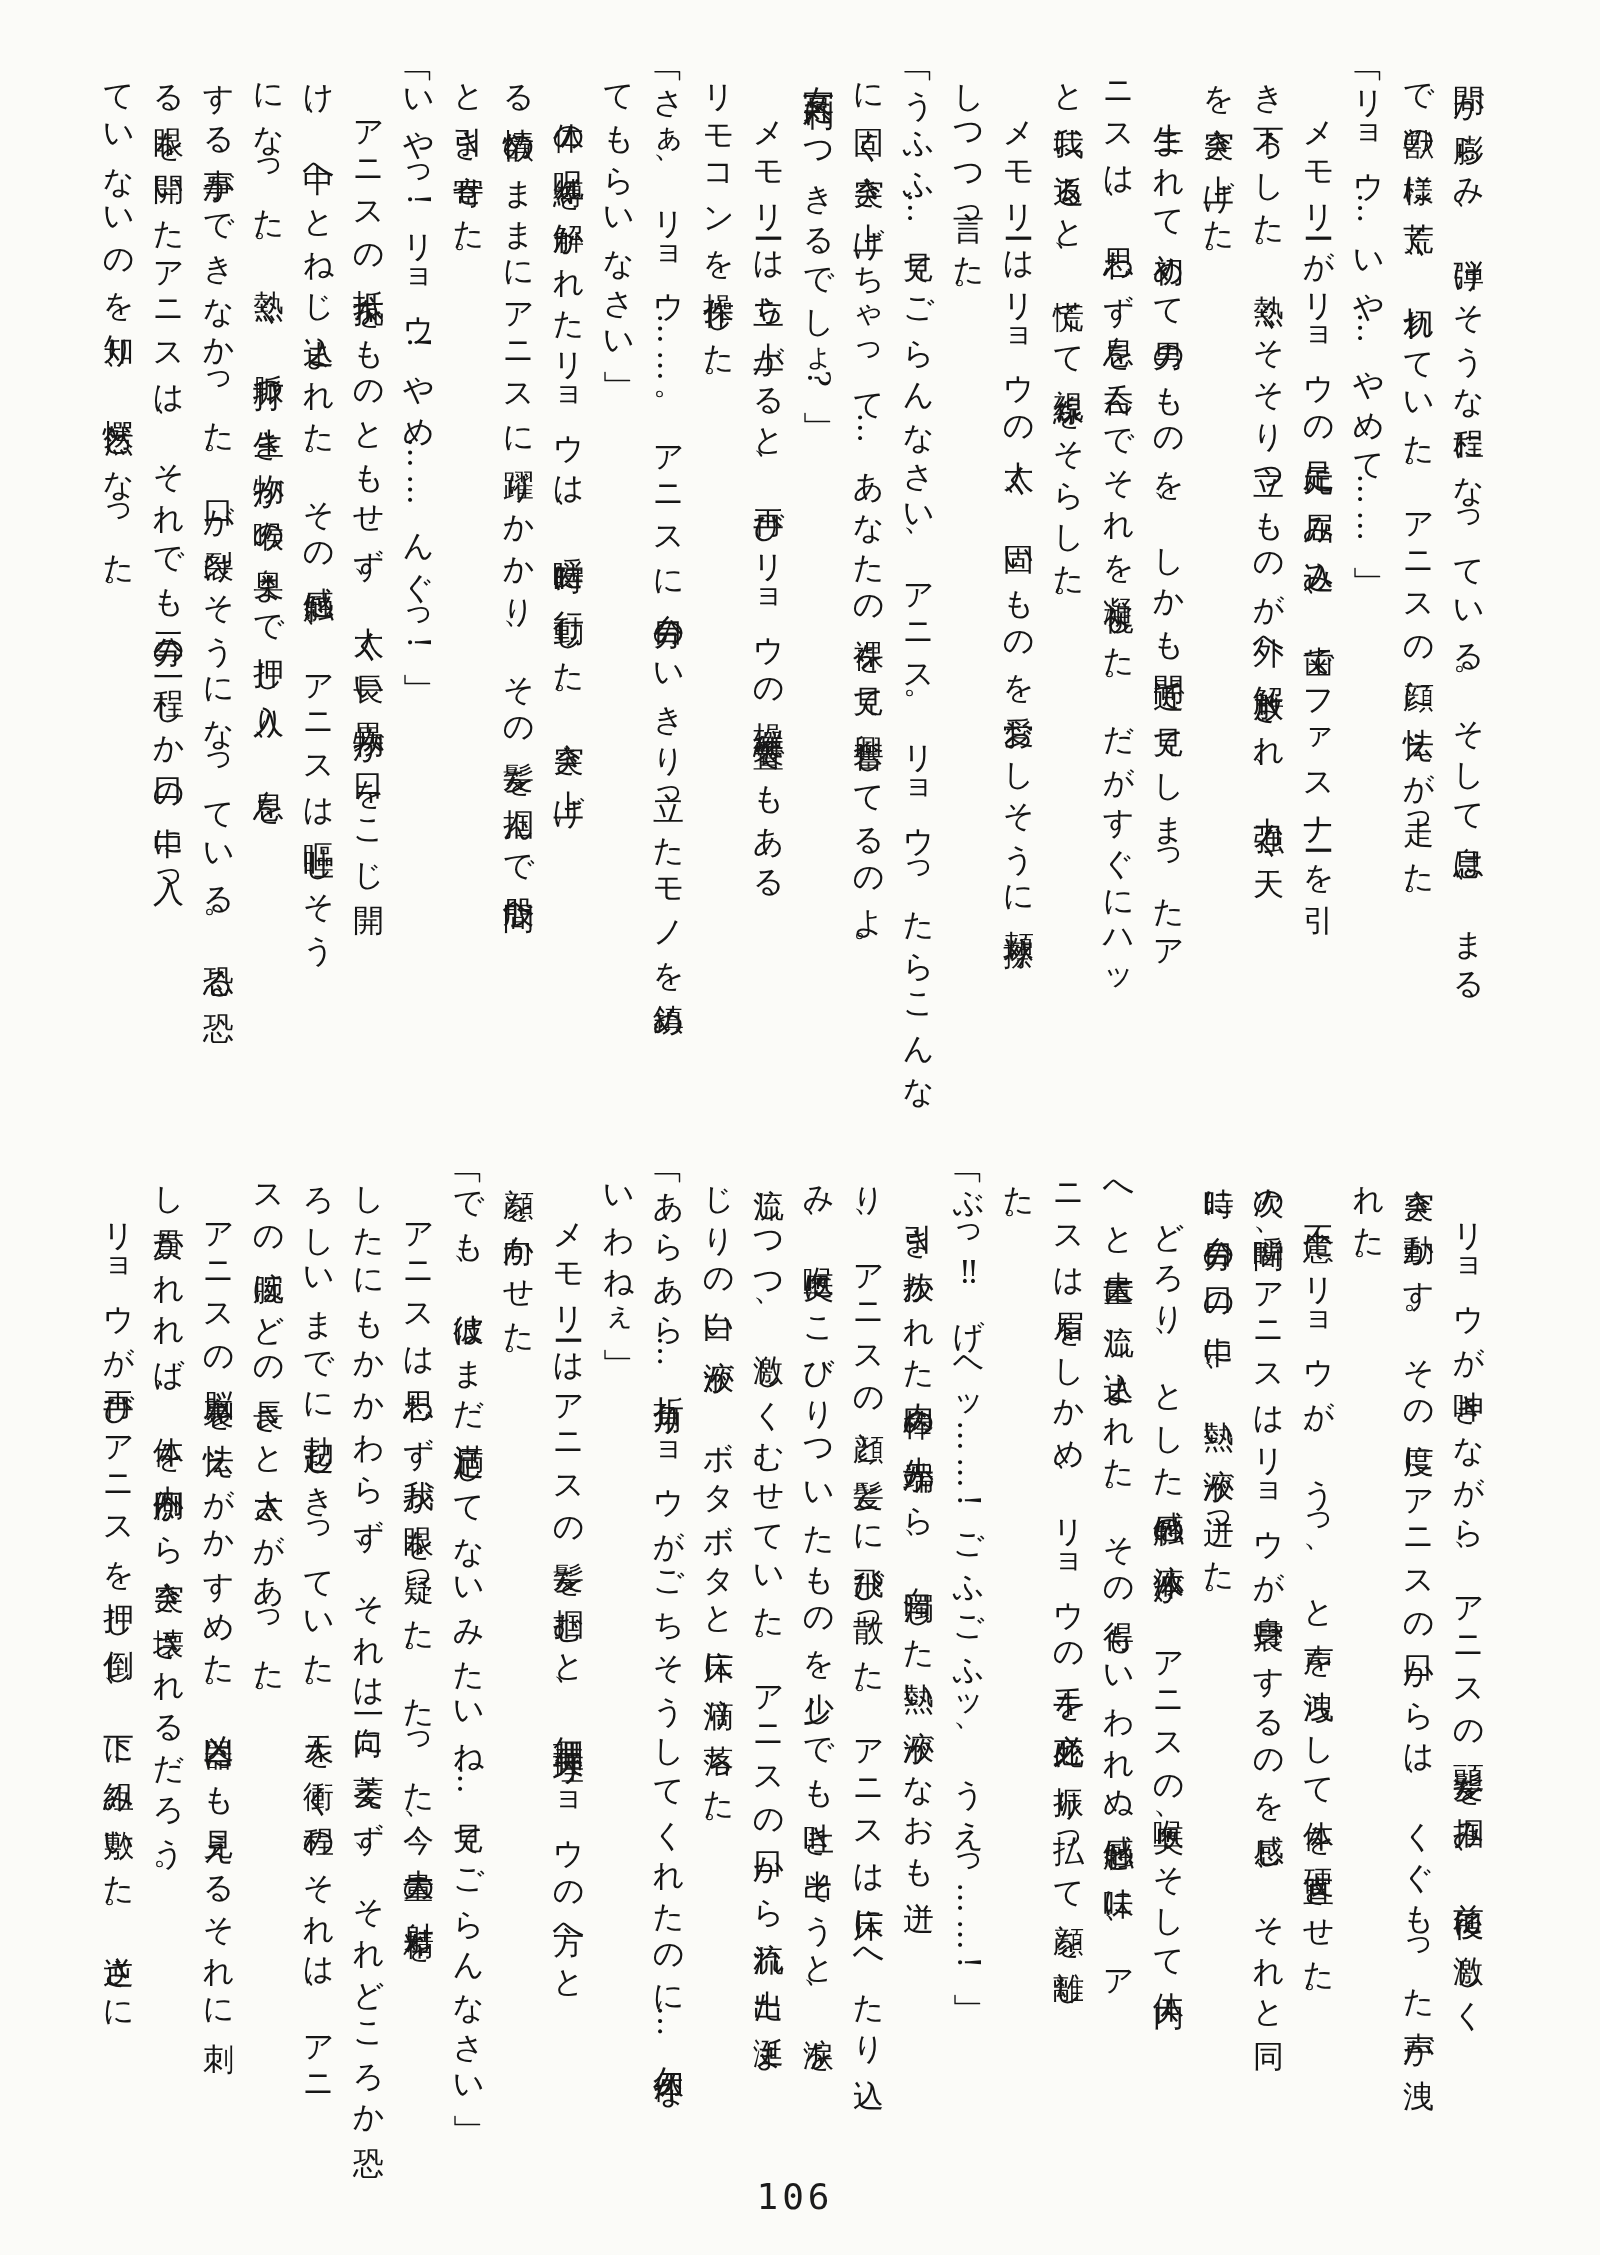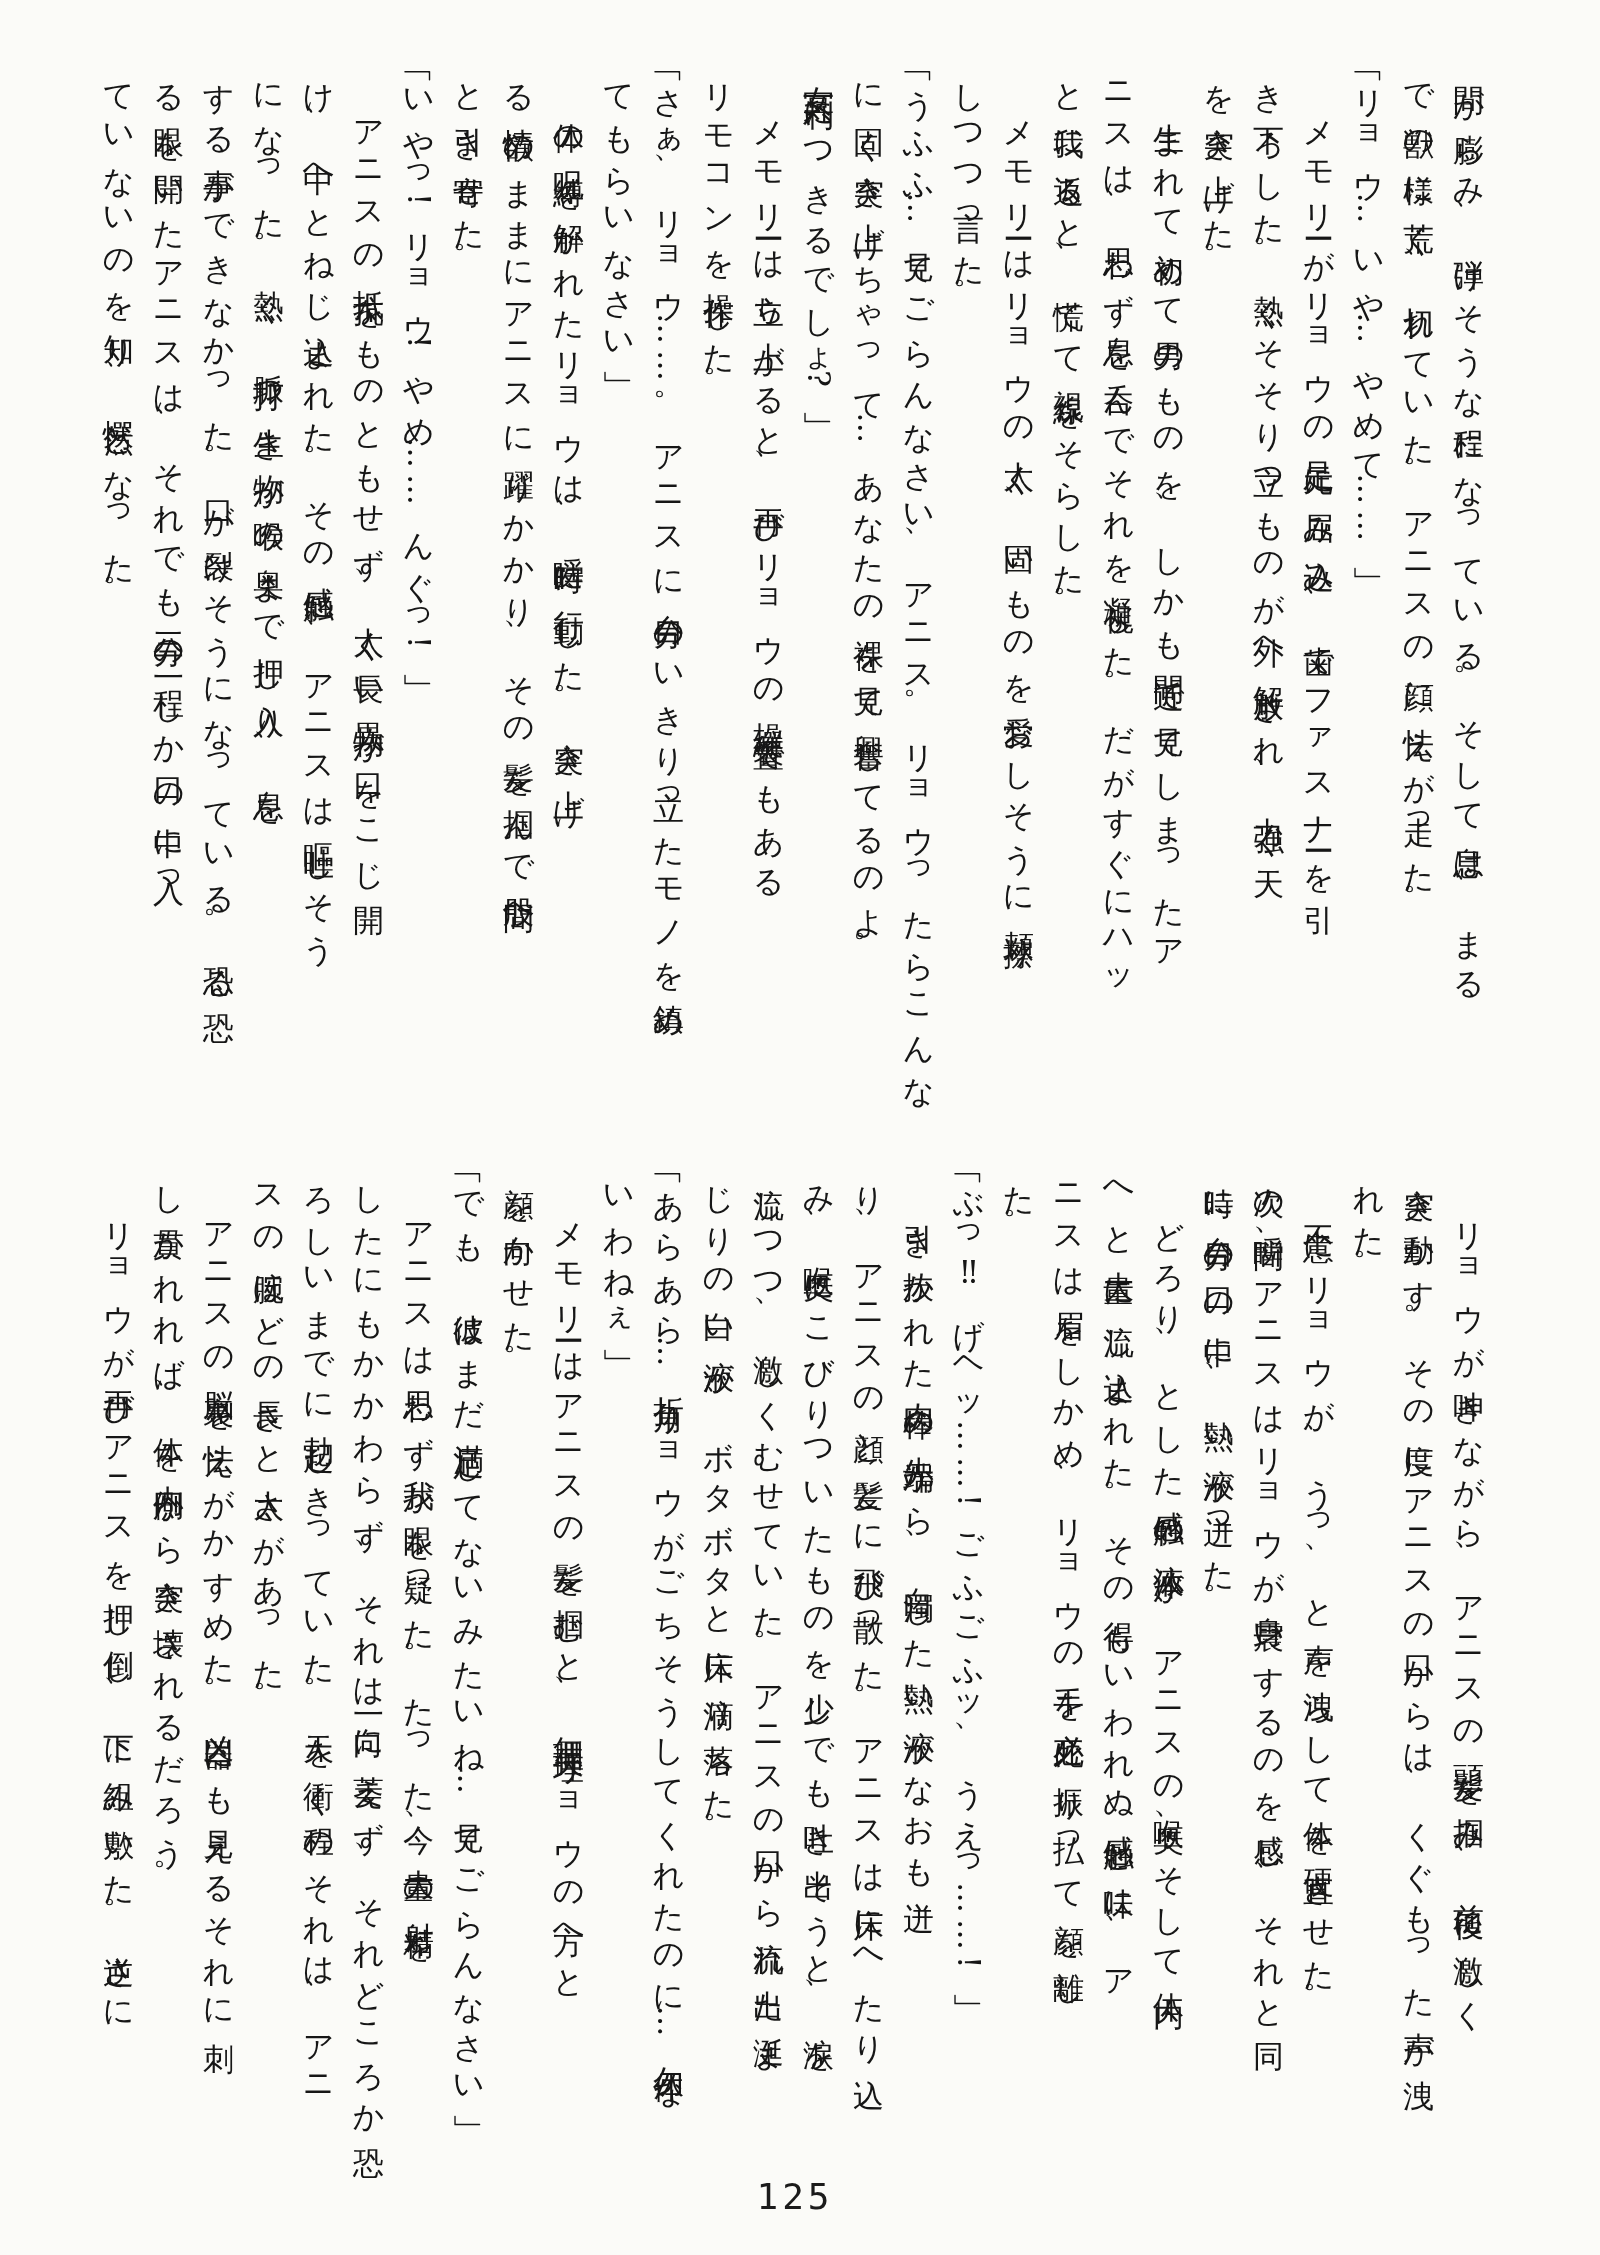"125" div.pageno { text: 125 -> 106 }
